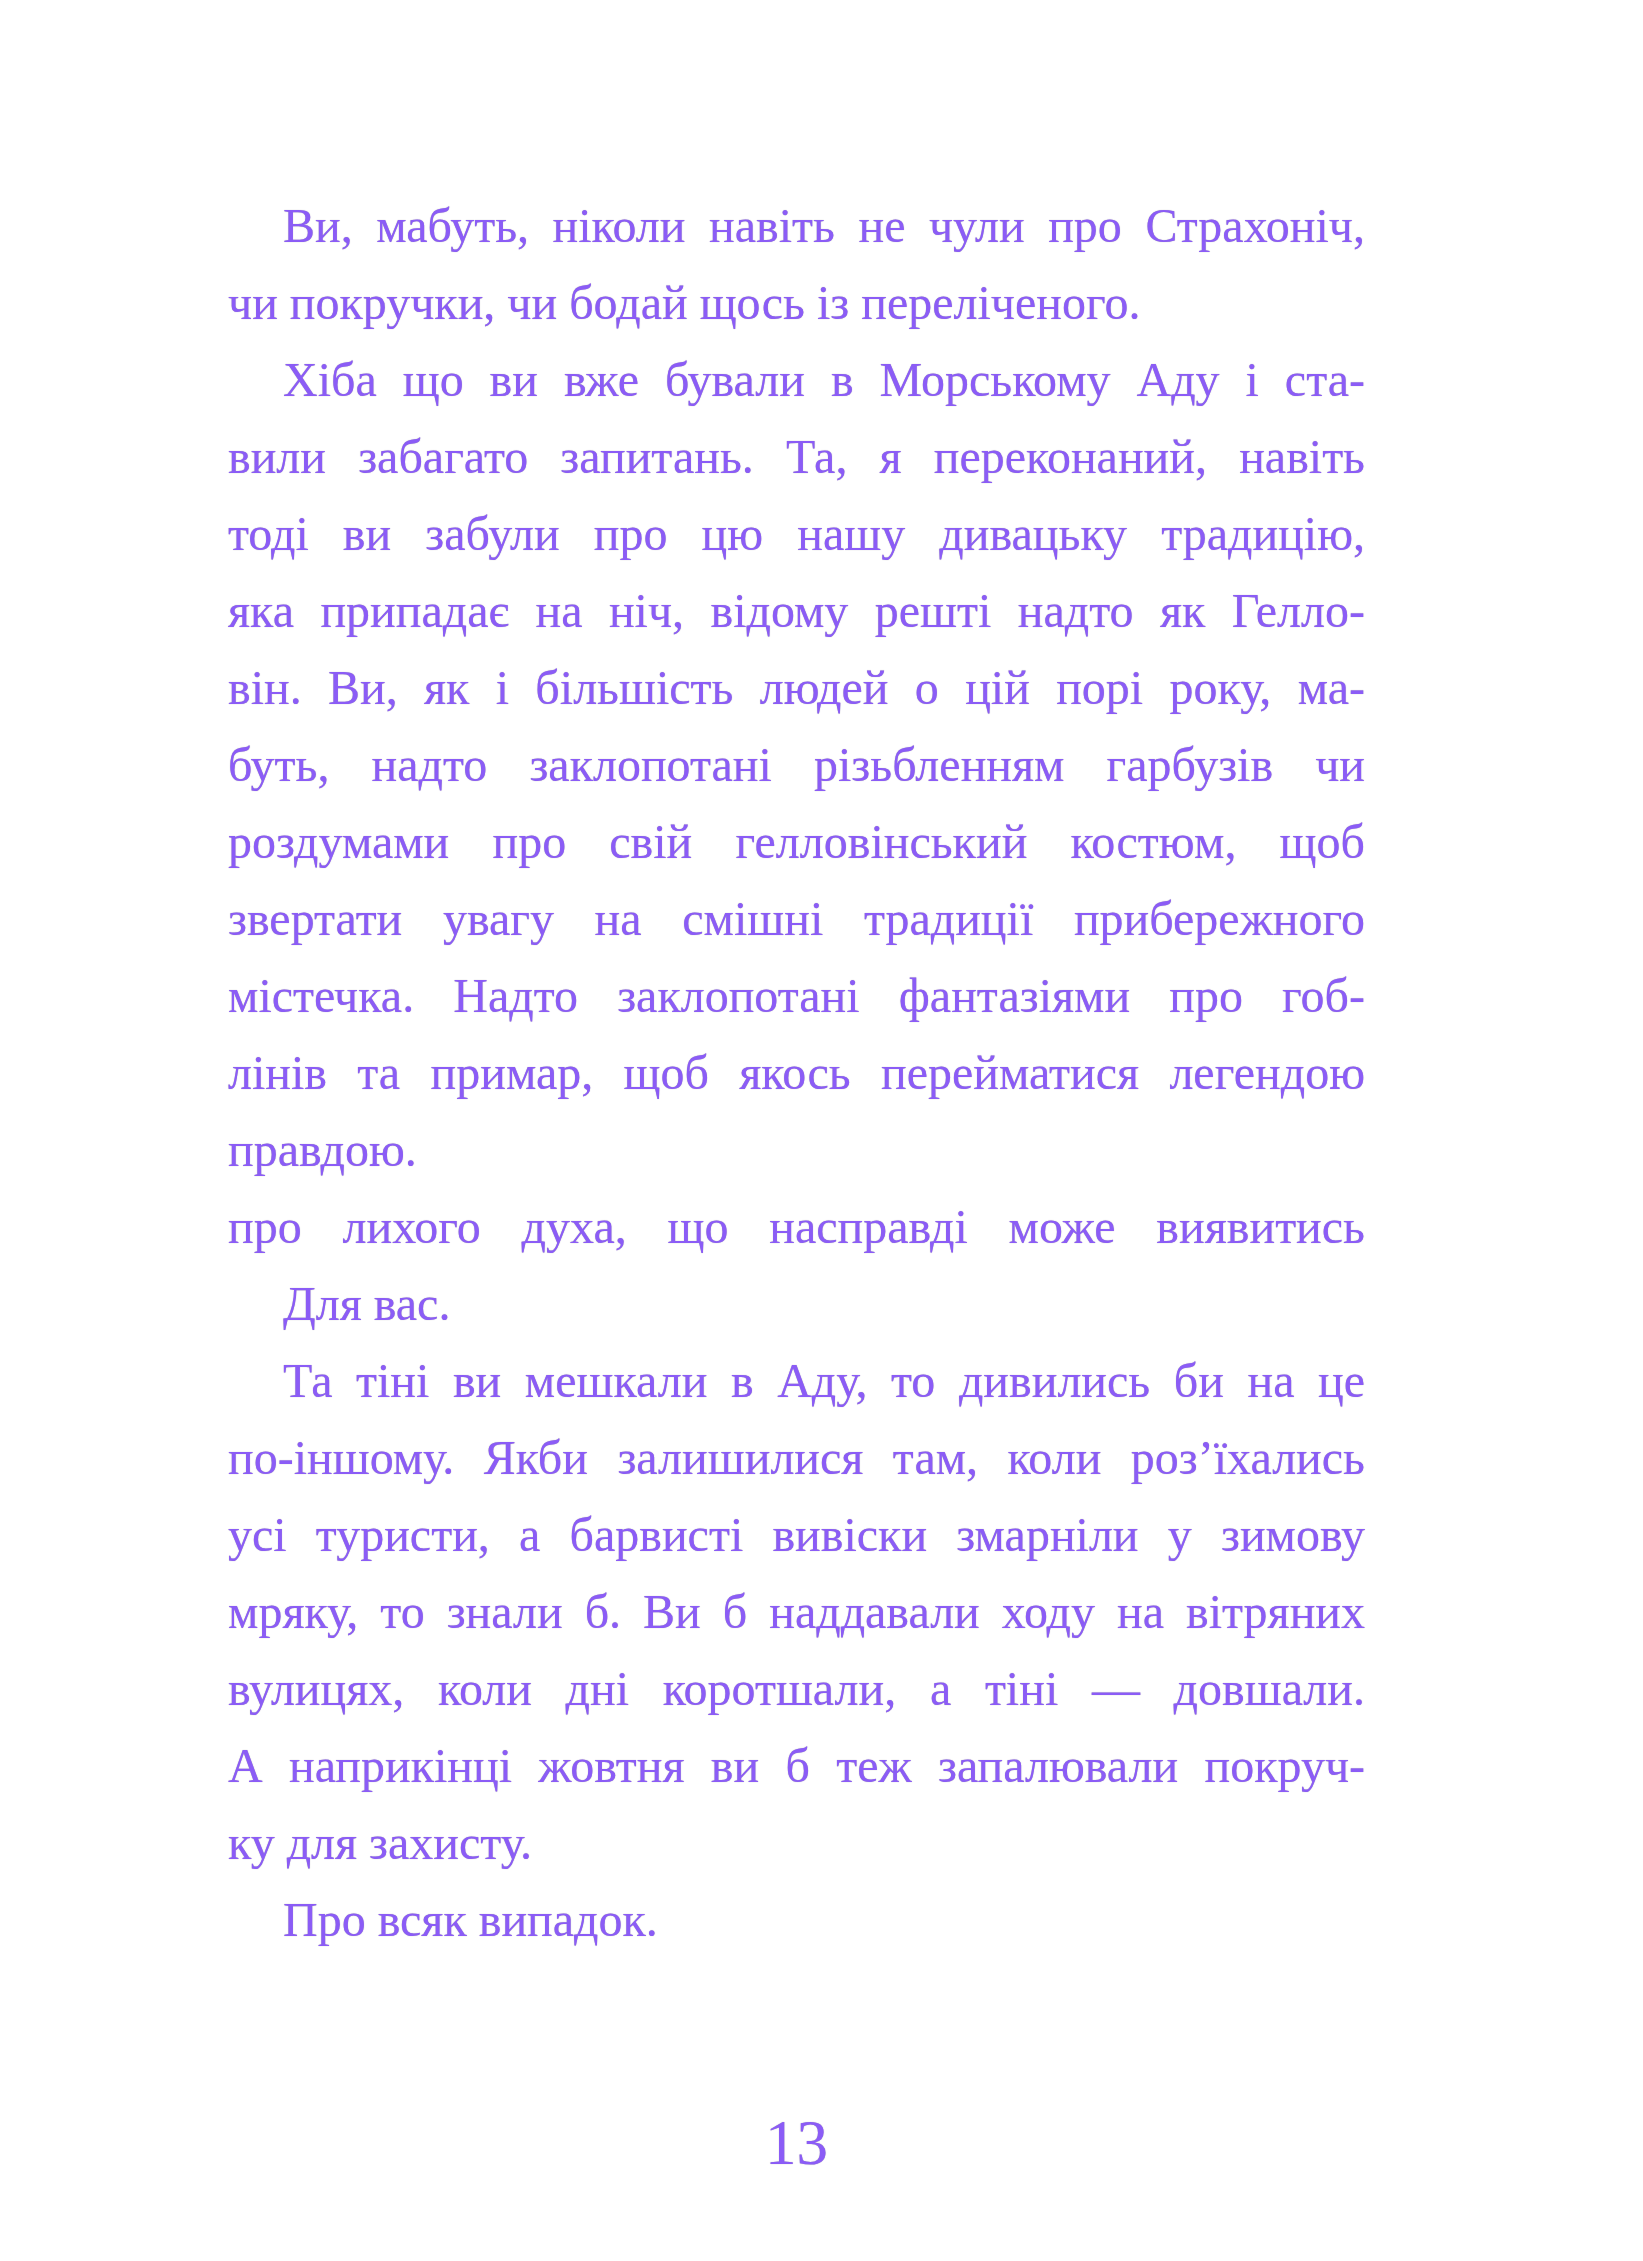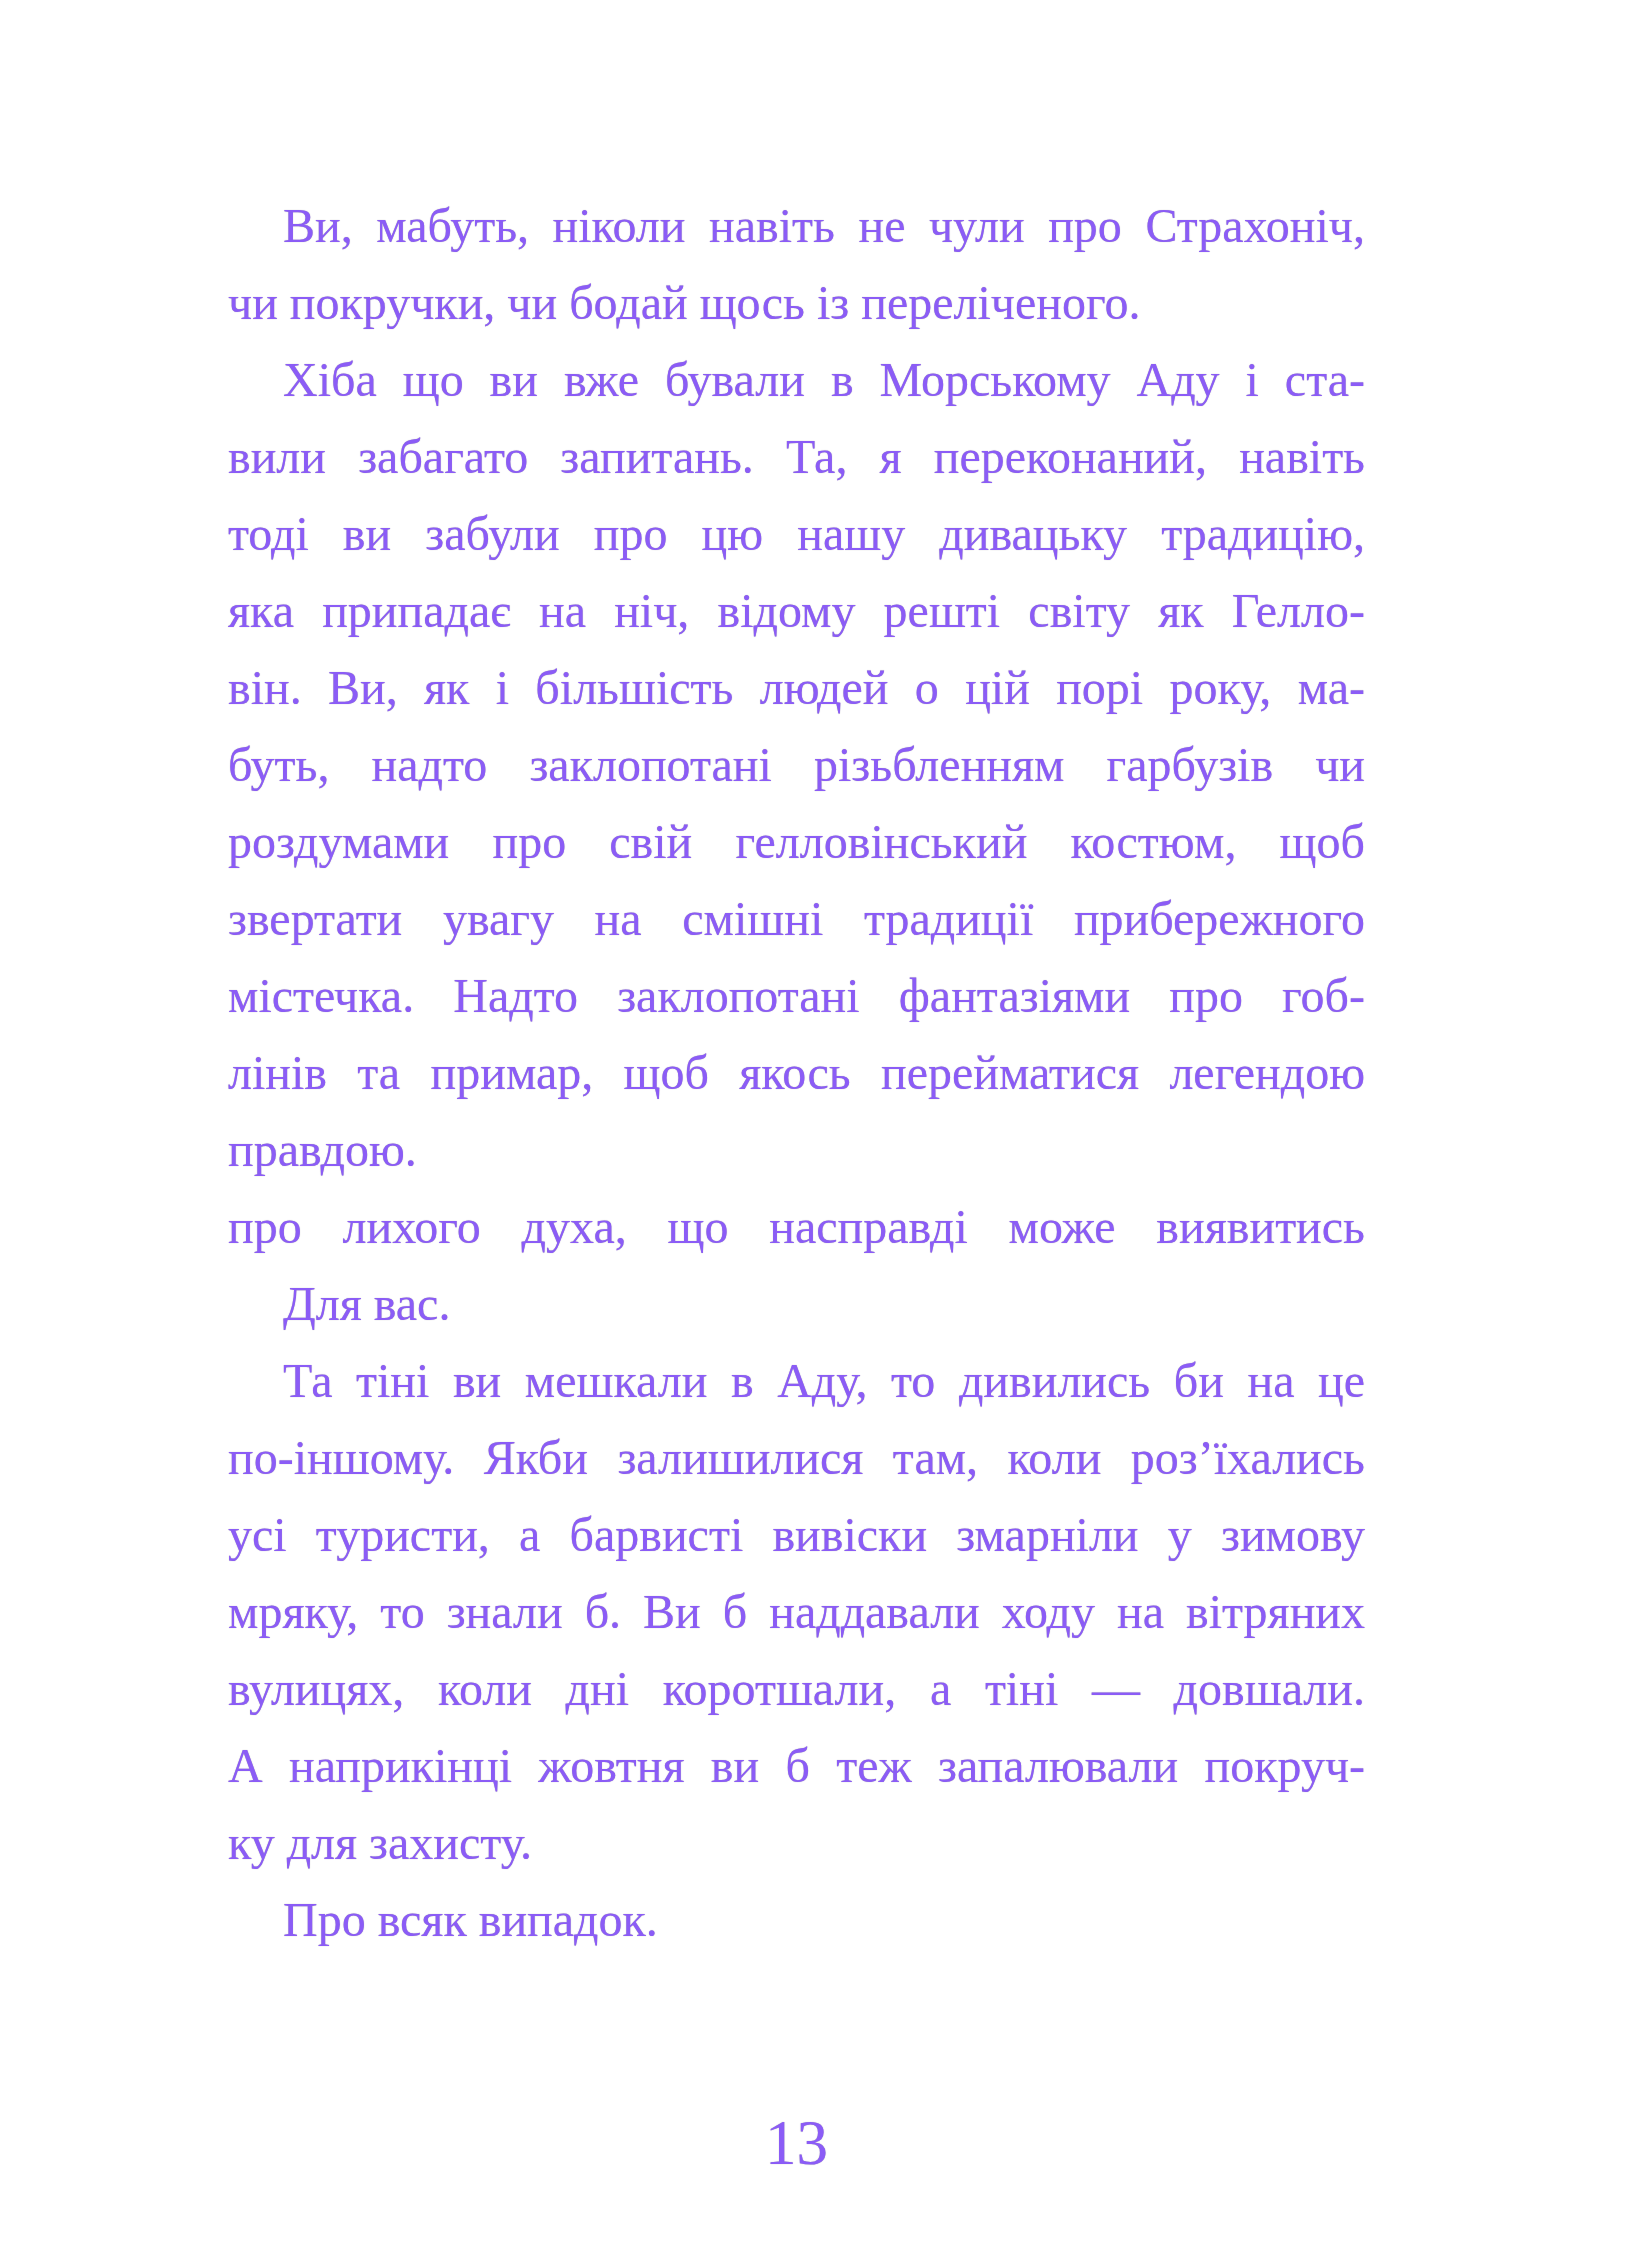"яка припадає на ніч, відому" div.line { text: світу -> надто }
